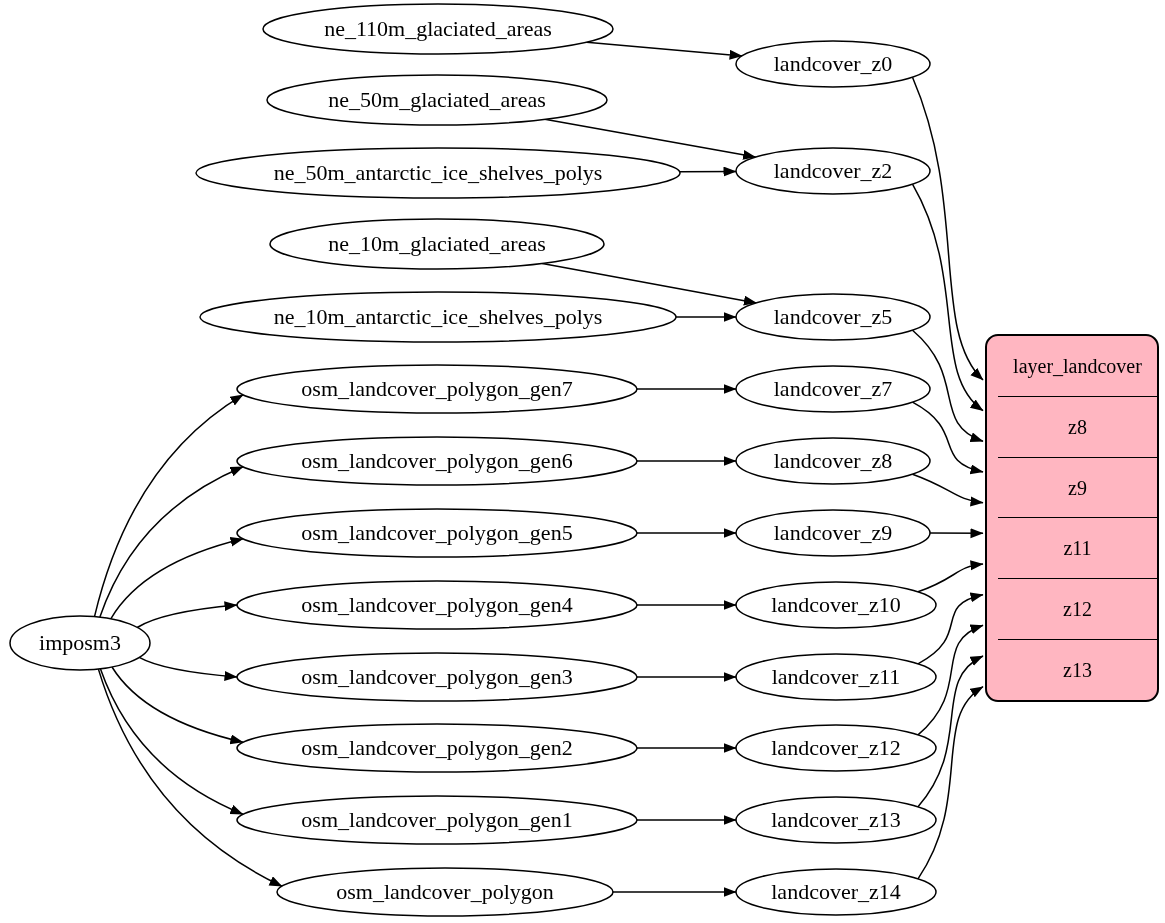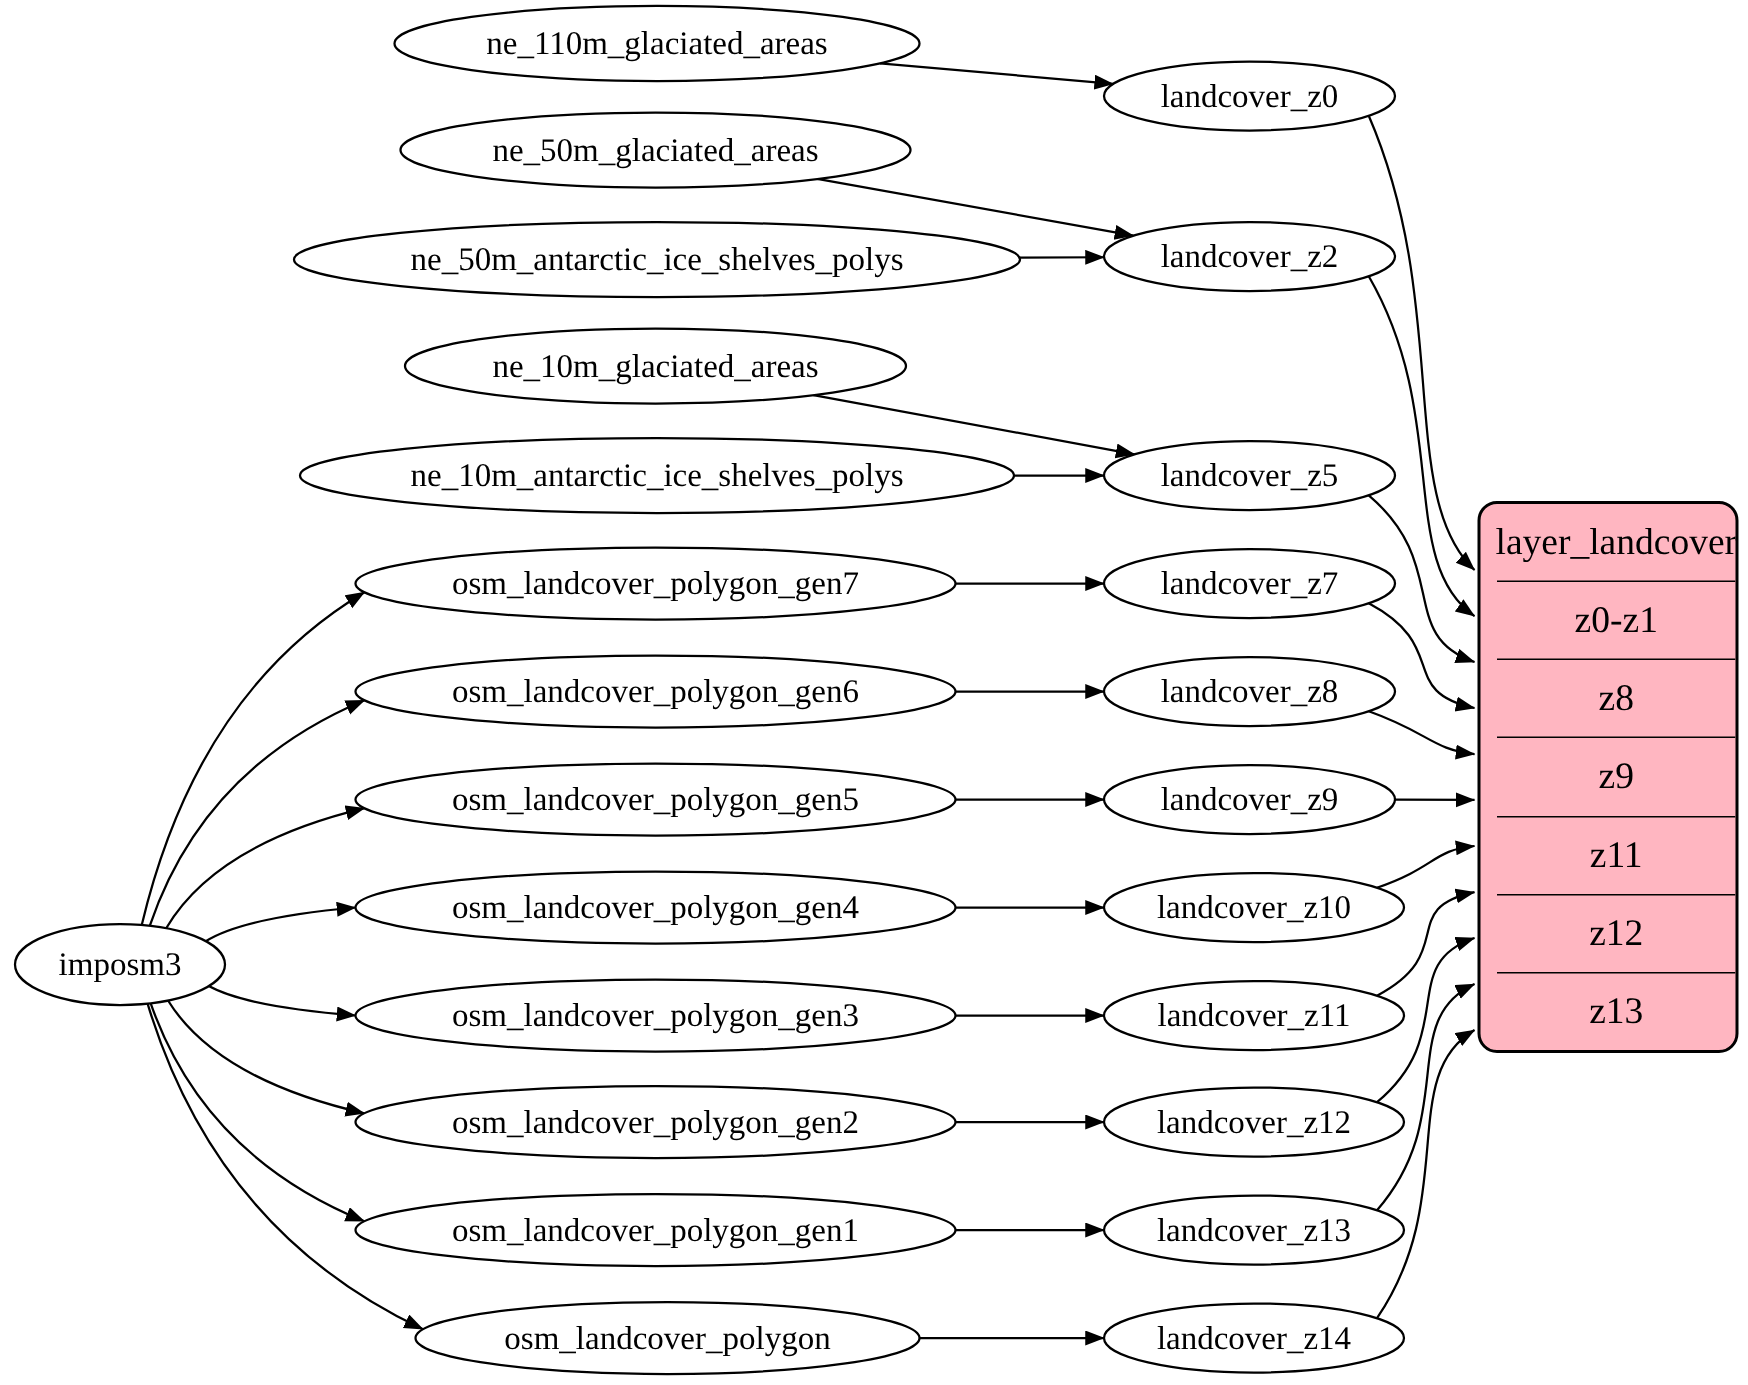"layer_landcover" .lc-cell { font-size: 25px -> 20px }
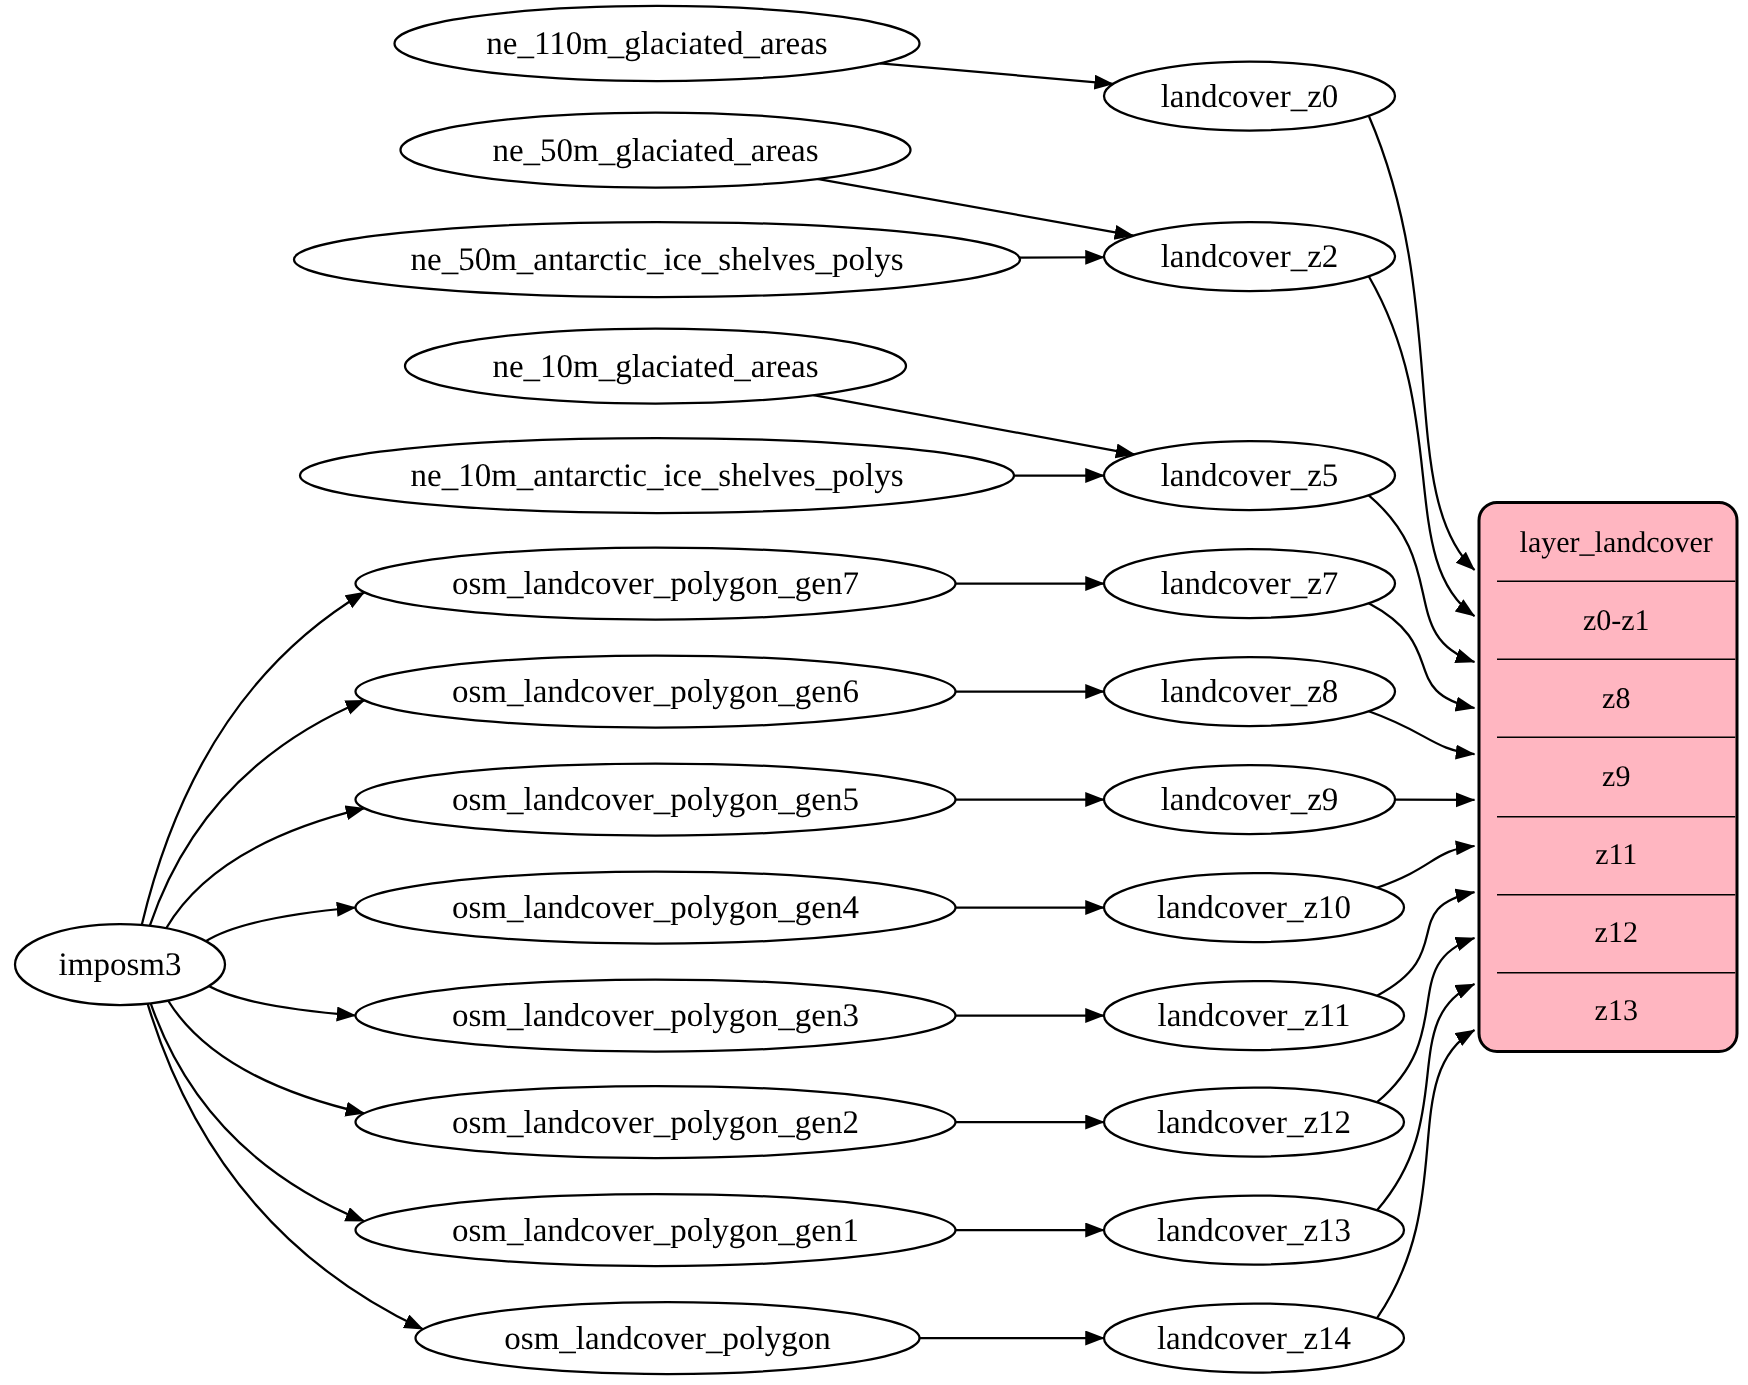"z0-z1" div.lc-cell { html: <div>z0-z1</div> -> none }
